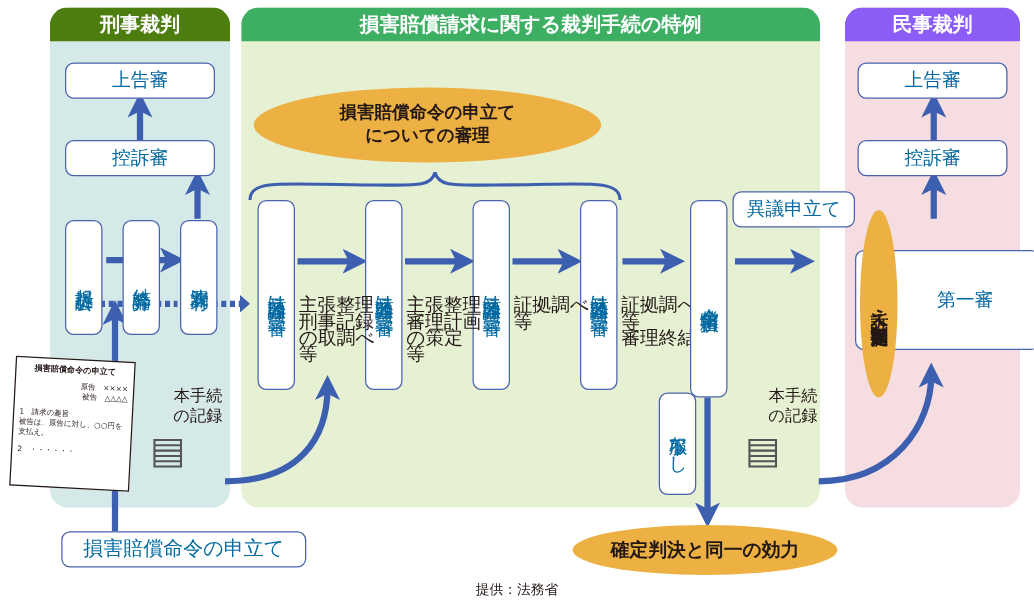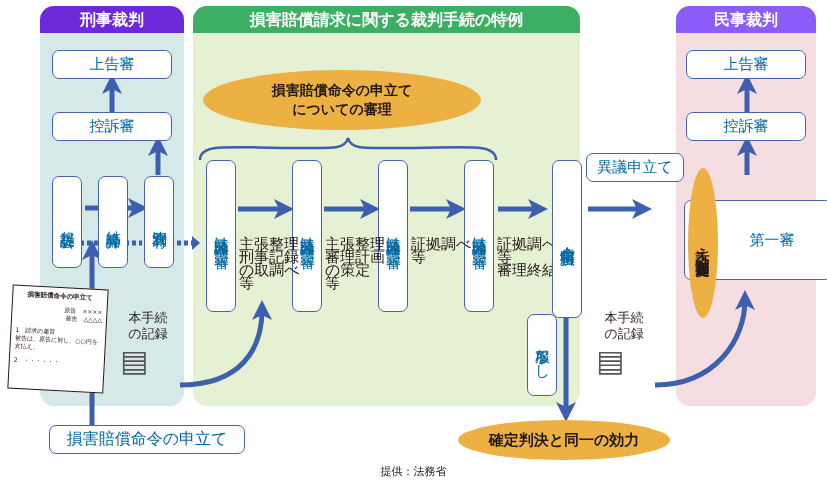"刑事裁判" #p-crim .hdr { background: #6d28d9 -> #4d7c0f }
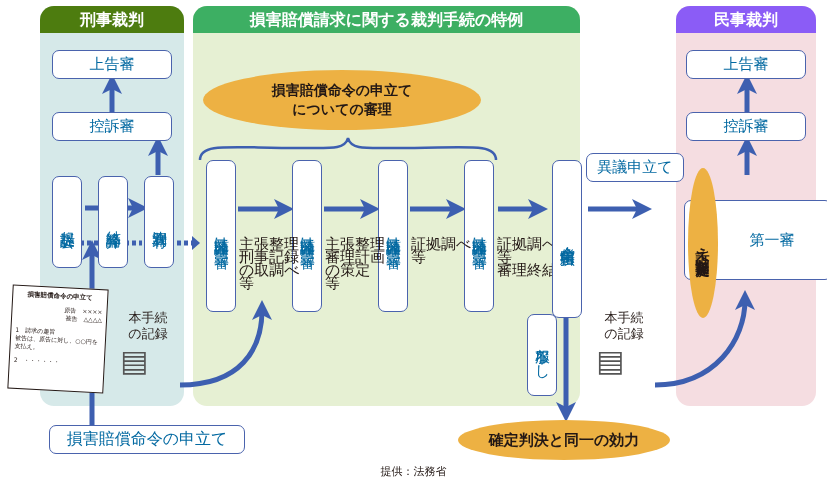"損害賠償請求に関する裁判手続の特例" #p-spec { width: 387px -> 463px }
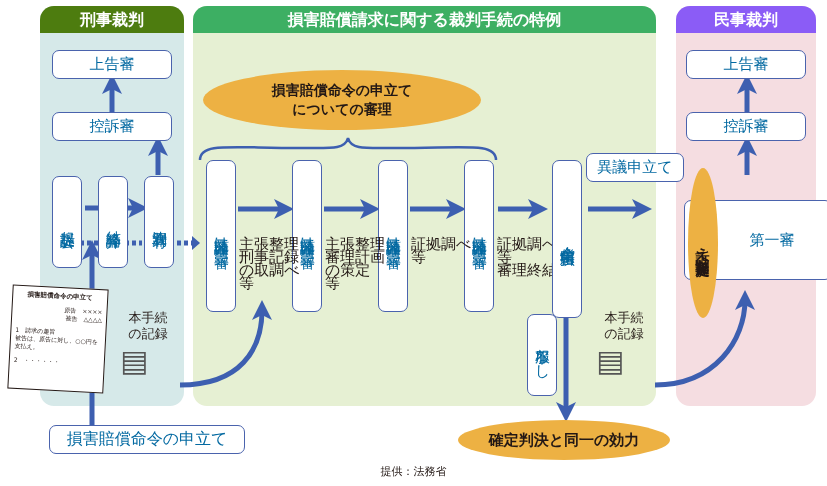"本手続" .lbl { text-align: center -> right }
